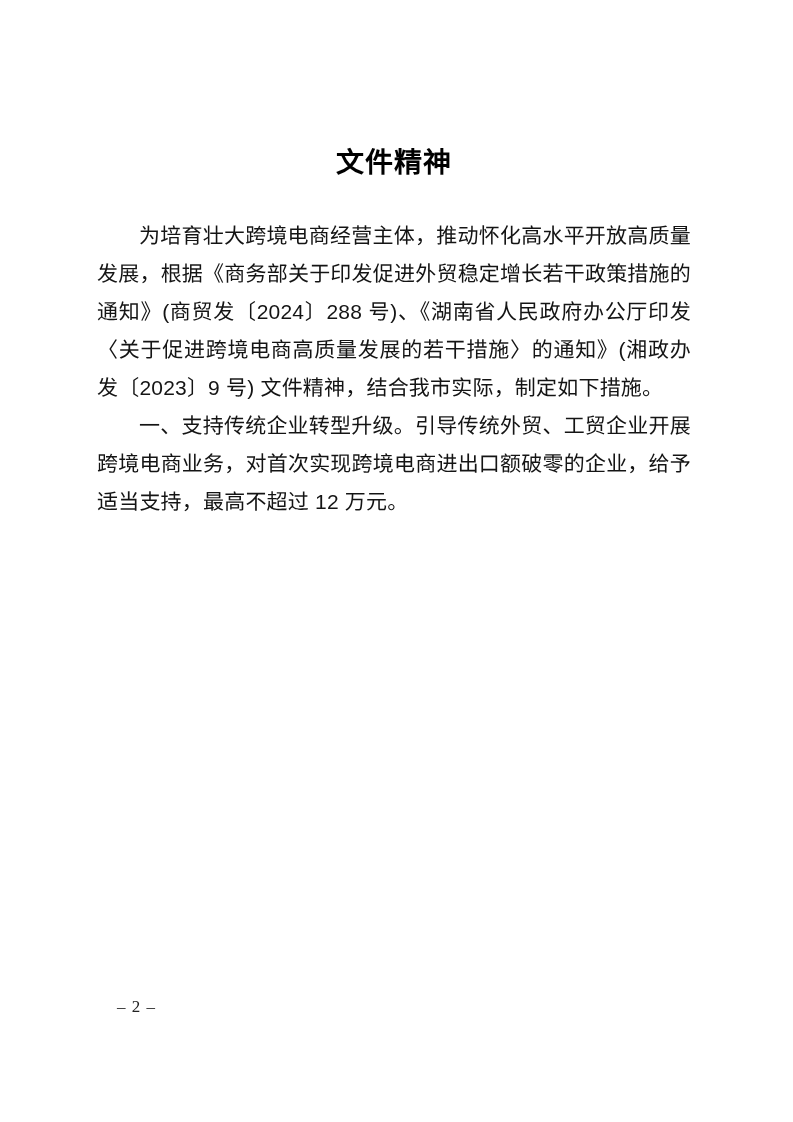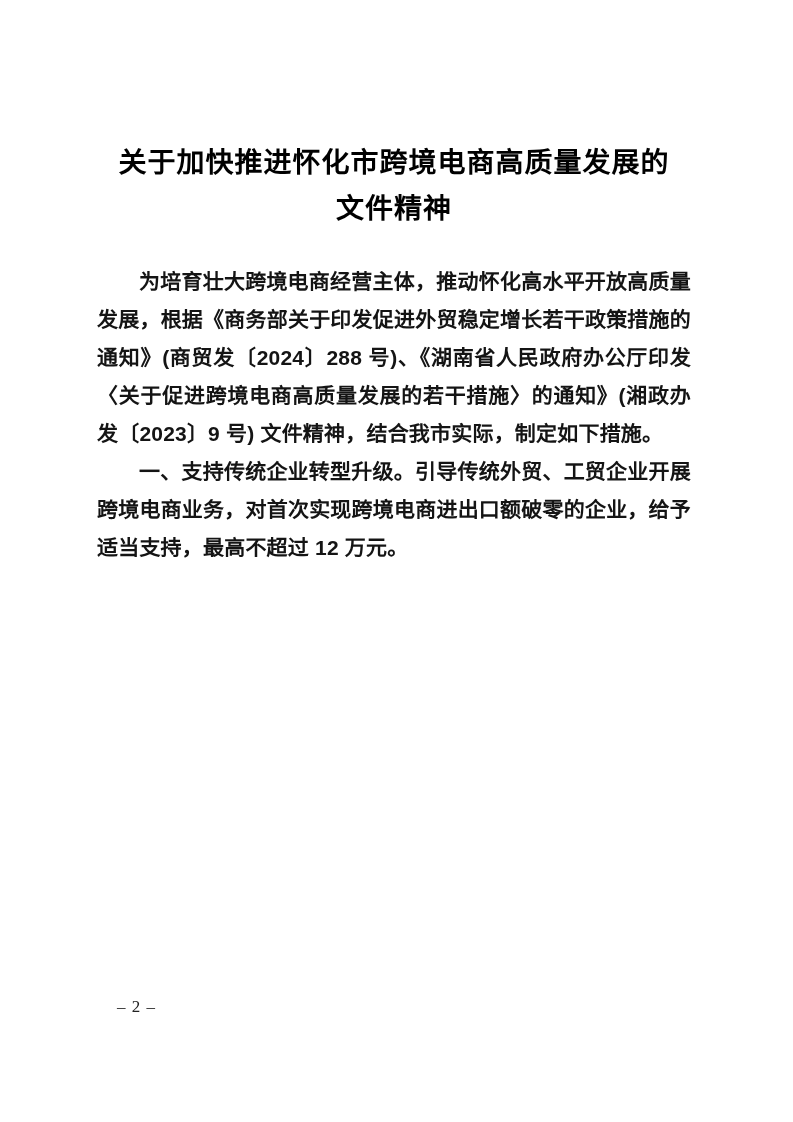"关于加快推进怀化市跨境电商高质量发展的" div { html: <div>关于加快推进怀化市跨境电商高质量发展的</div> -> none }
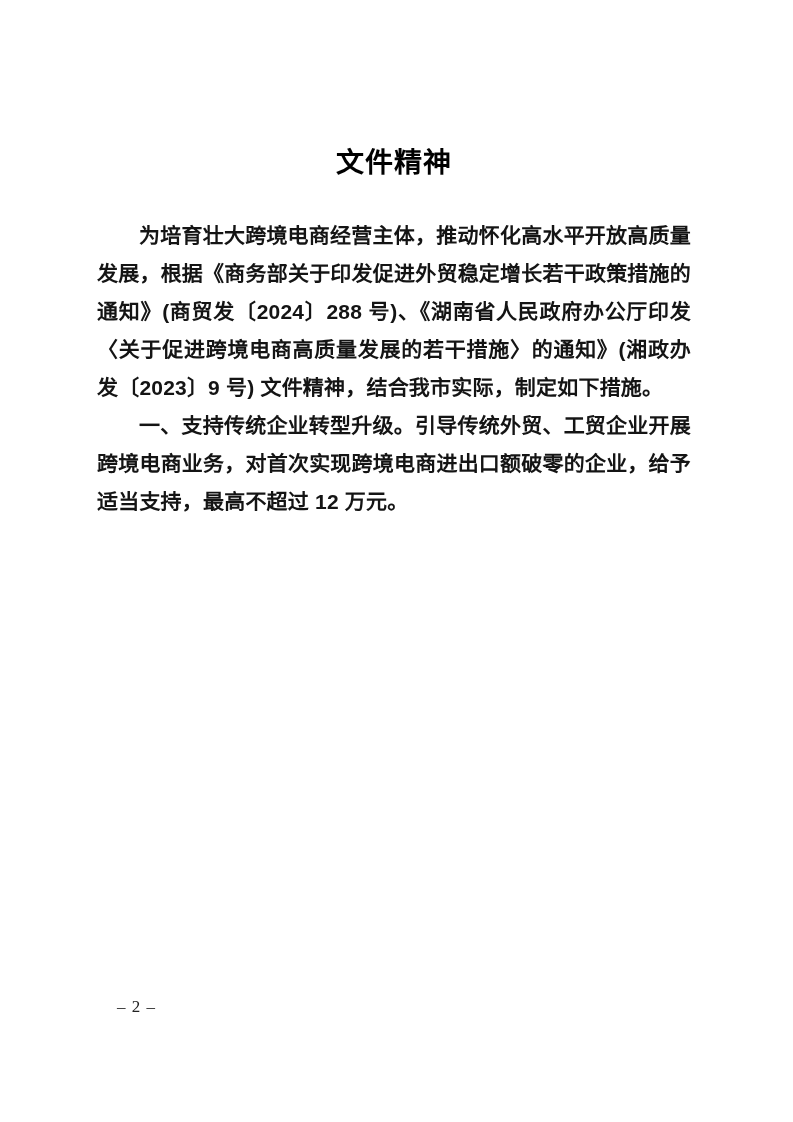"为培育壮大跨境电商经营主体，推动怀化高水平开放高质量发展，根据《商务部关于印发促" .doc-body p { font-weight: bold -> none }
